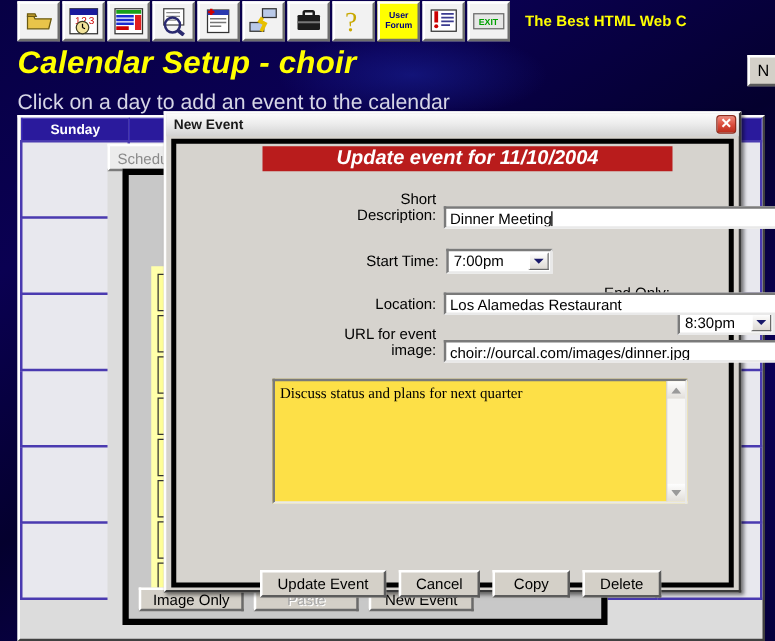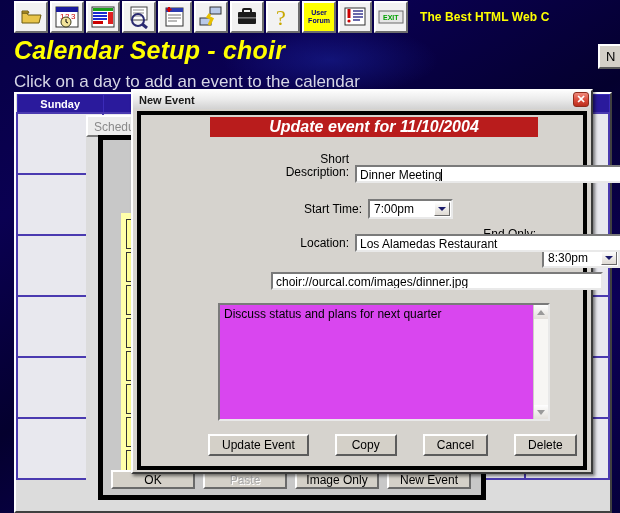"Start Time:" div.field-row { left: 168px -> 157px }
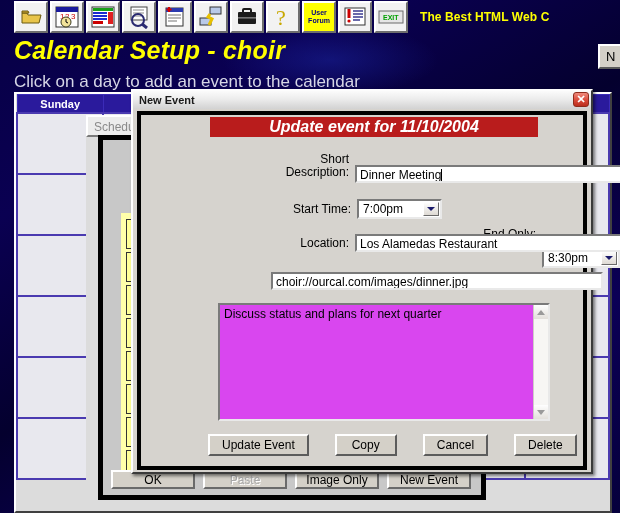"URL for event" div.fld-label { html: none -> <div> <div>URL for event</div> <div>image:</div> </div> }
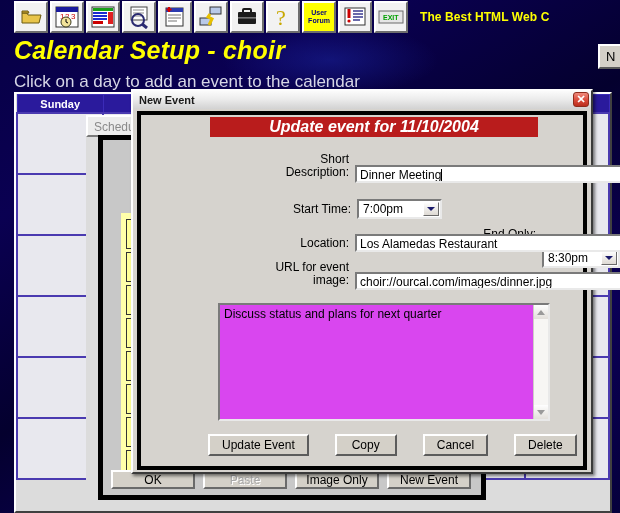"Discuss status and plans for" .ta-wrap { background: #d946ef -> #fde047; font-family: none -> Liberation Serif, serif; height: 118px -> 100px }
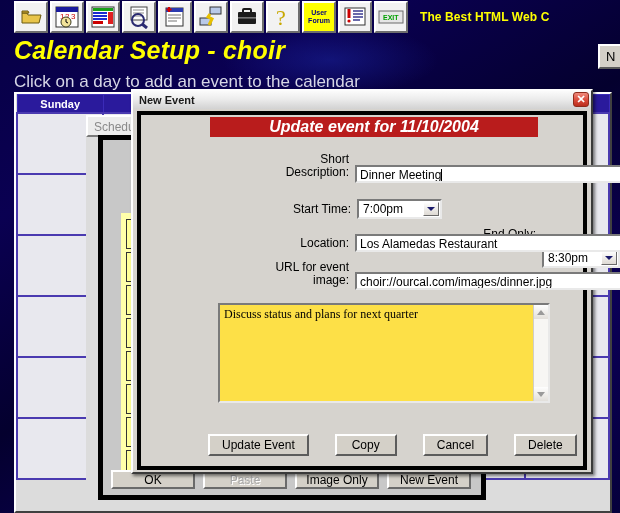"Update Event" .dlg-buttons { gap: 26px -> 10px; top: 434px -> 456px }
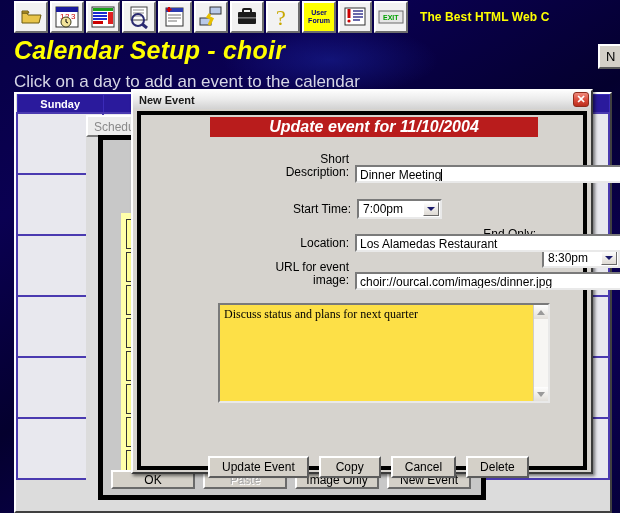"Copy" div.dlg-btn { order: before "Cancel" -> after "Cancel" }
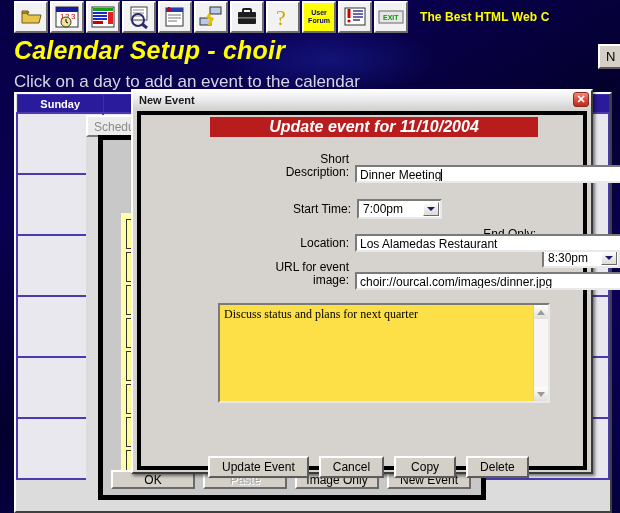"OK" div.sched-btn { html: <div>OK</div> -> none }
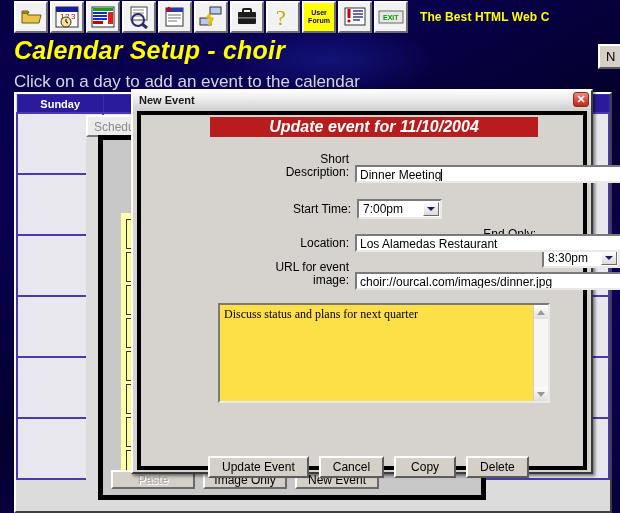"Paste" div.sched-btn { order: before "Image Only" -> after "Image Only" }
